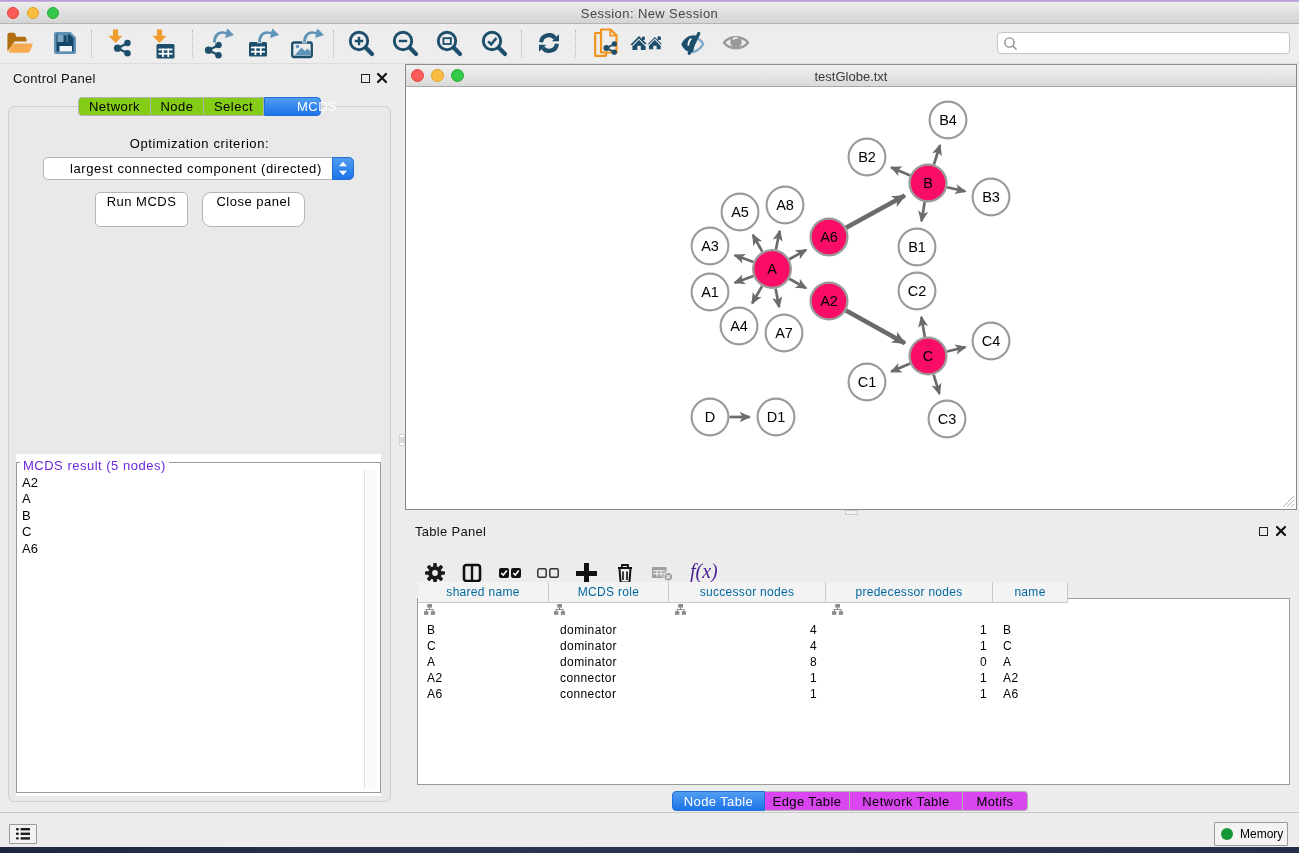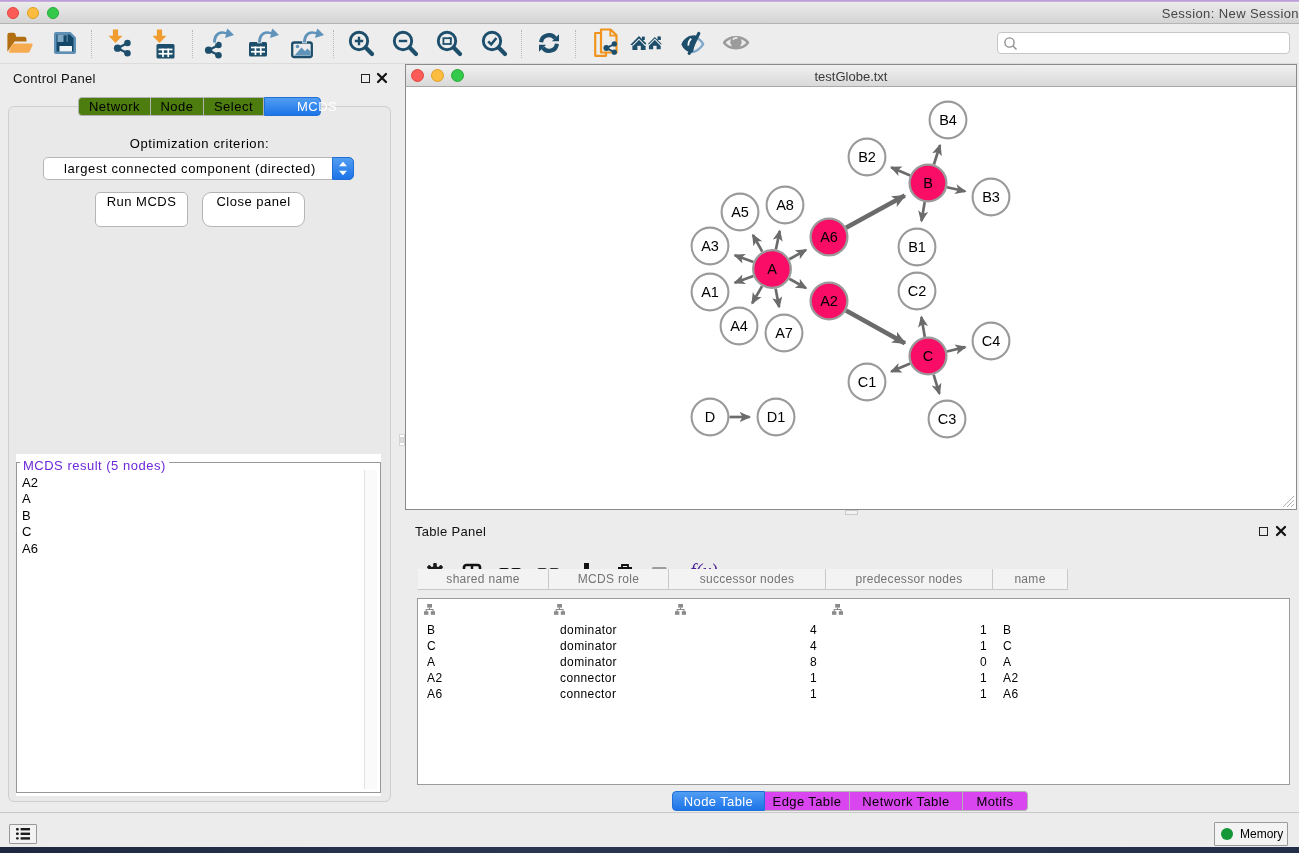"Session: New Session" .title-text { text-align: right -> center }
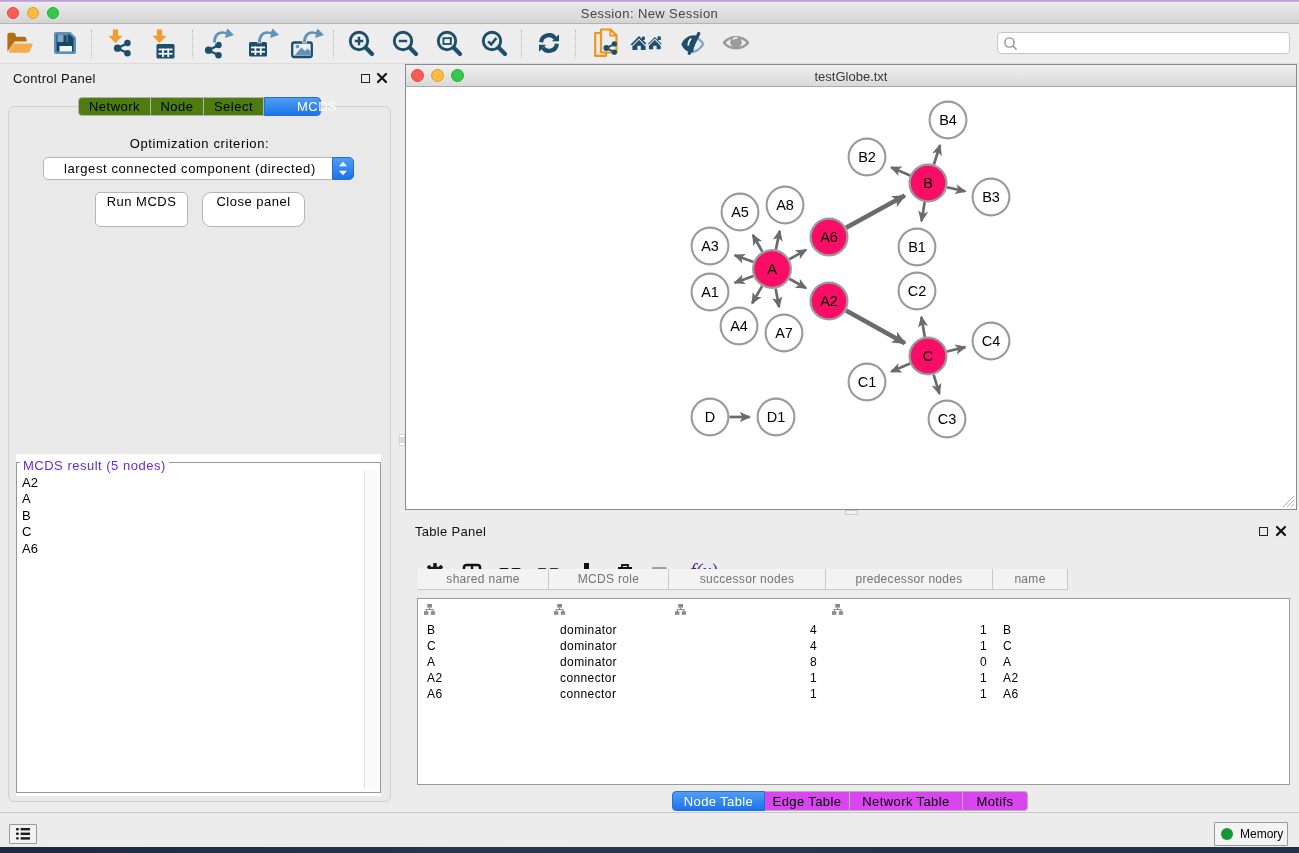"Network" .tab { background: #4d7c0f -> #84cc16 }
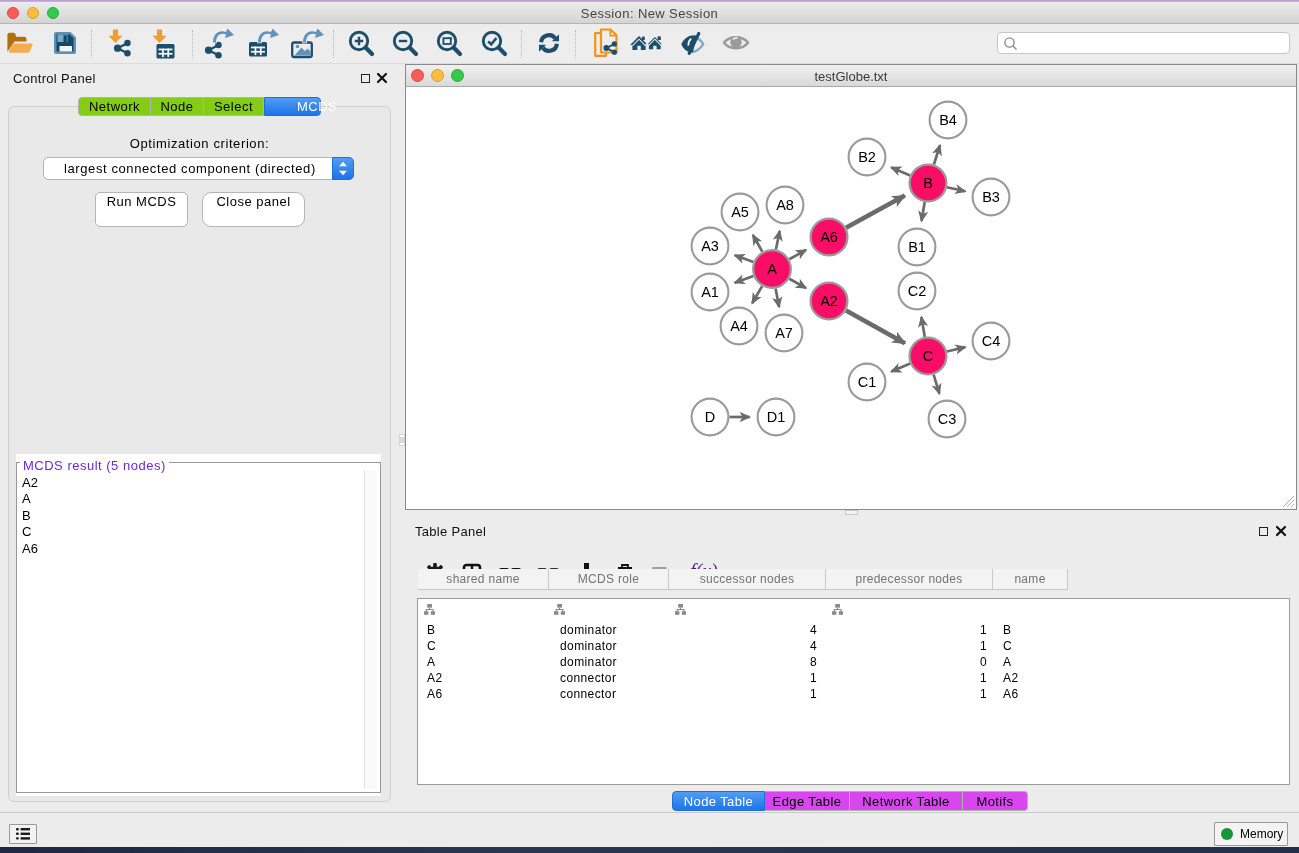"largest connected component (directed)" .combo { padding-left: 20px -> 26px }
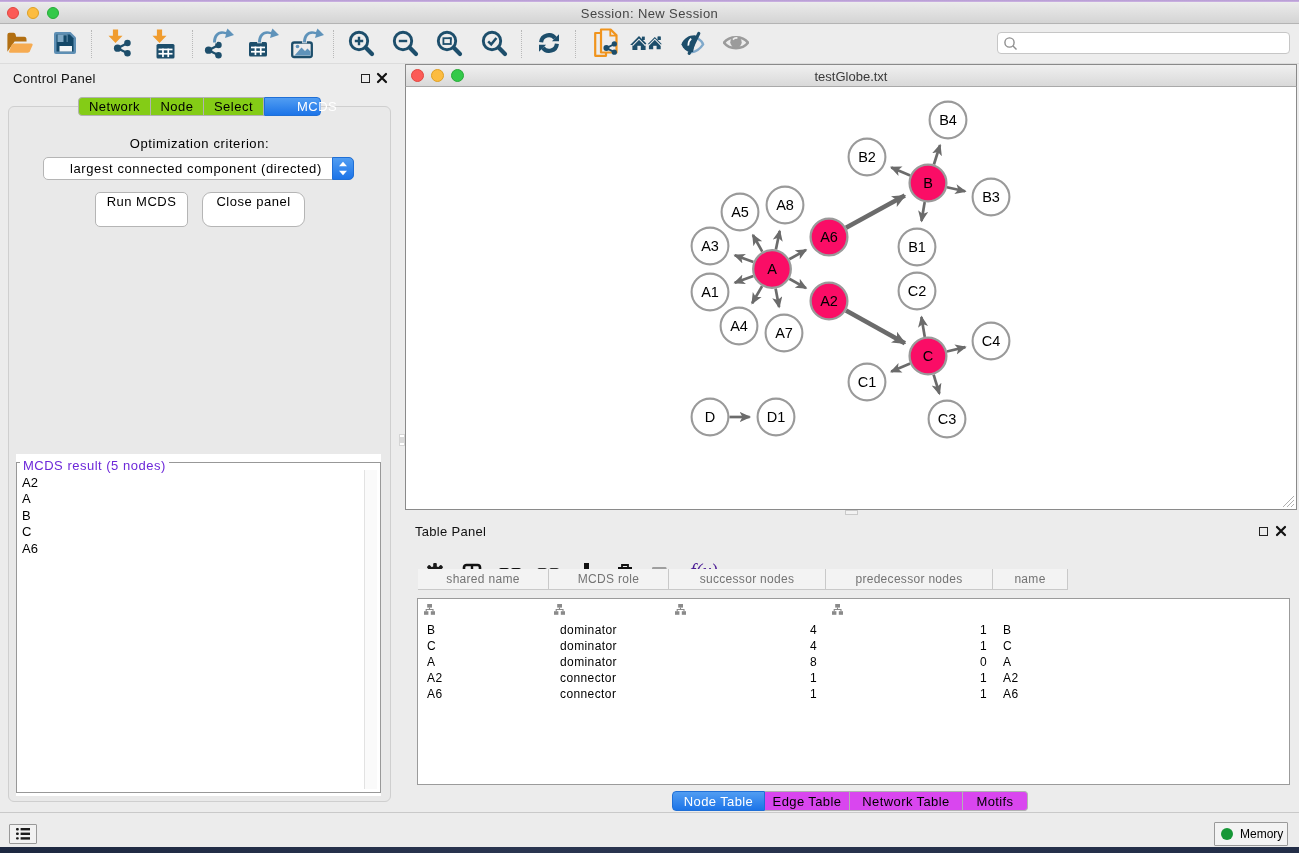"shared name" .th { color: #737373 -> #0369a1; top: 569px -> 582px }
